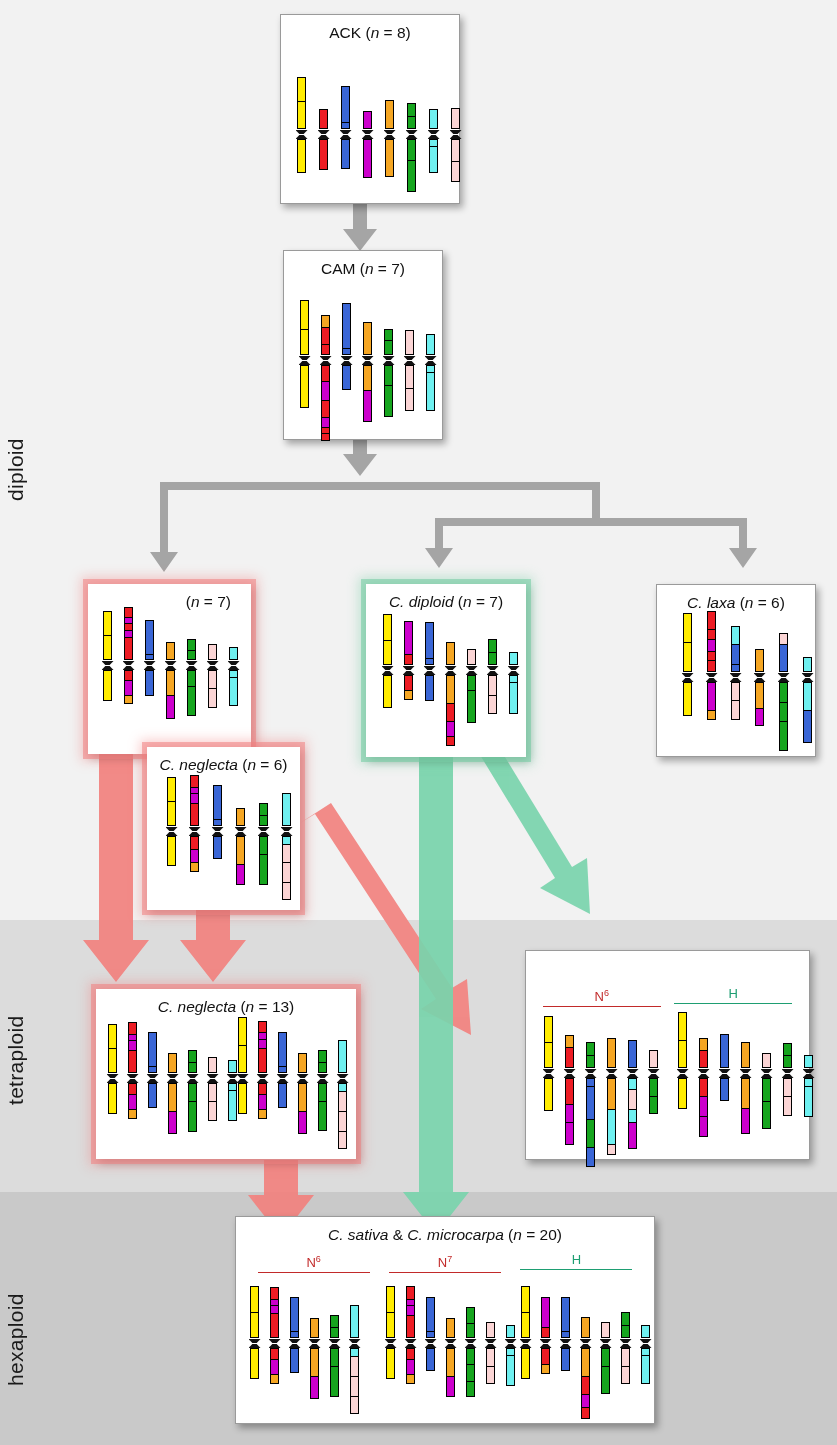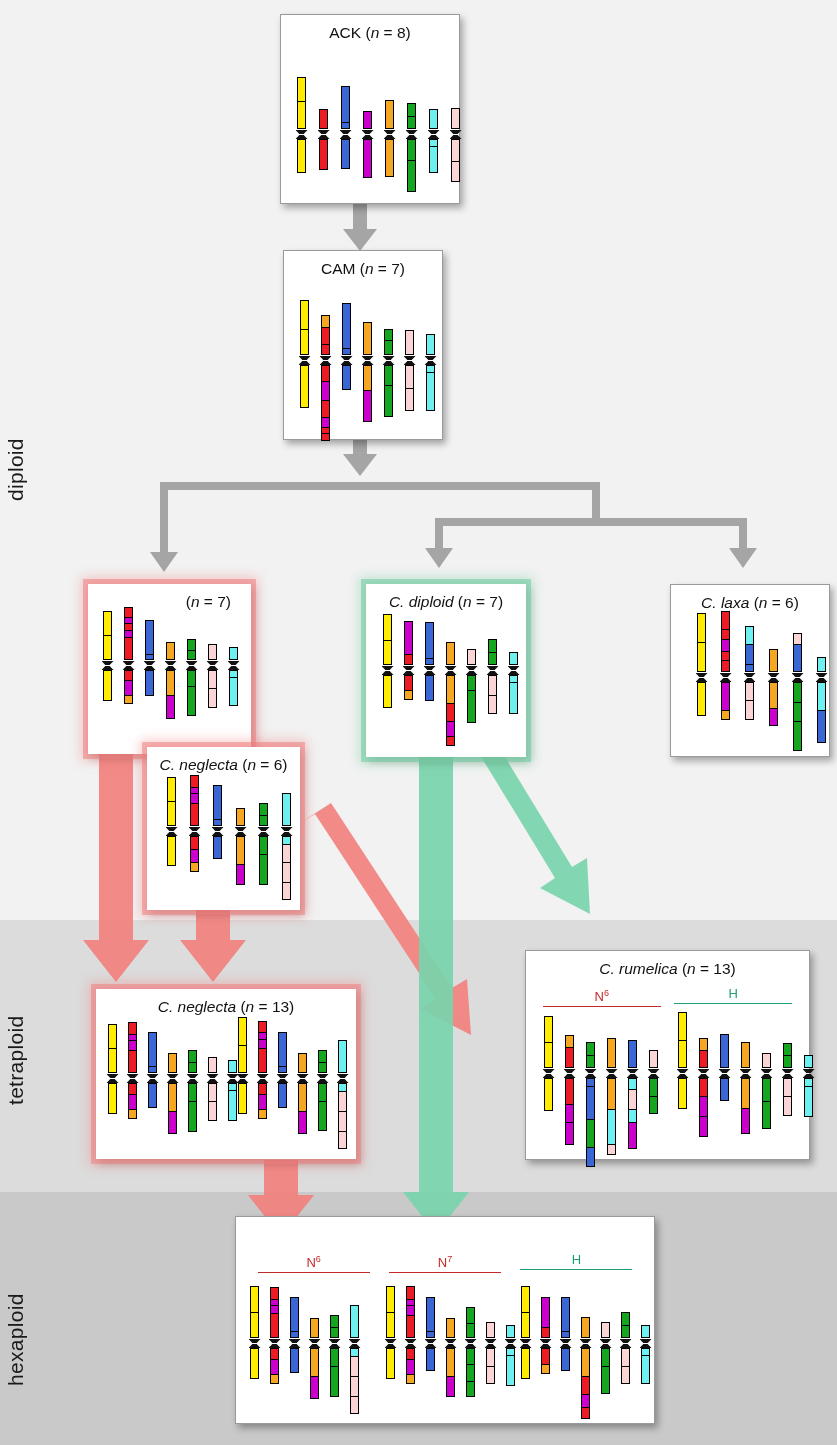"C. laxa (n = 6)" div.box { left: 670px -> 656px }
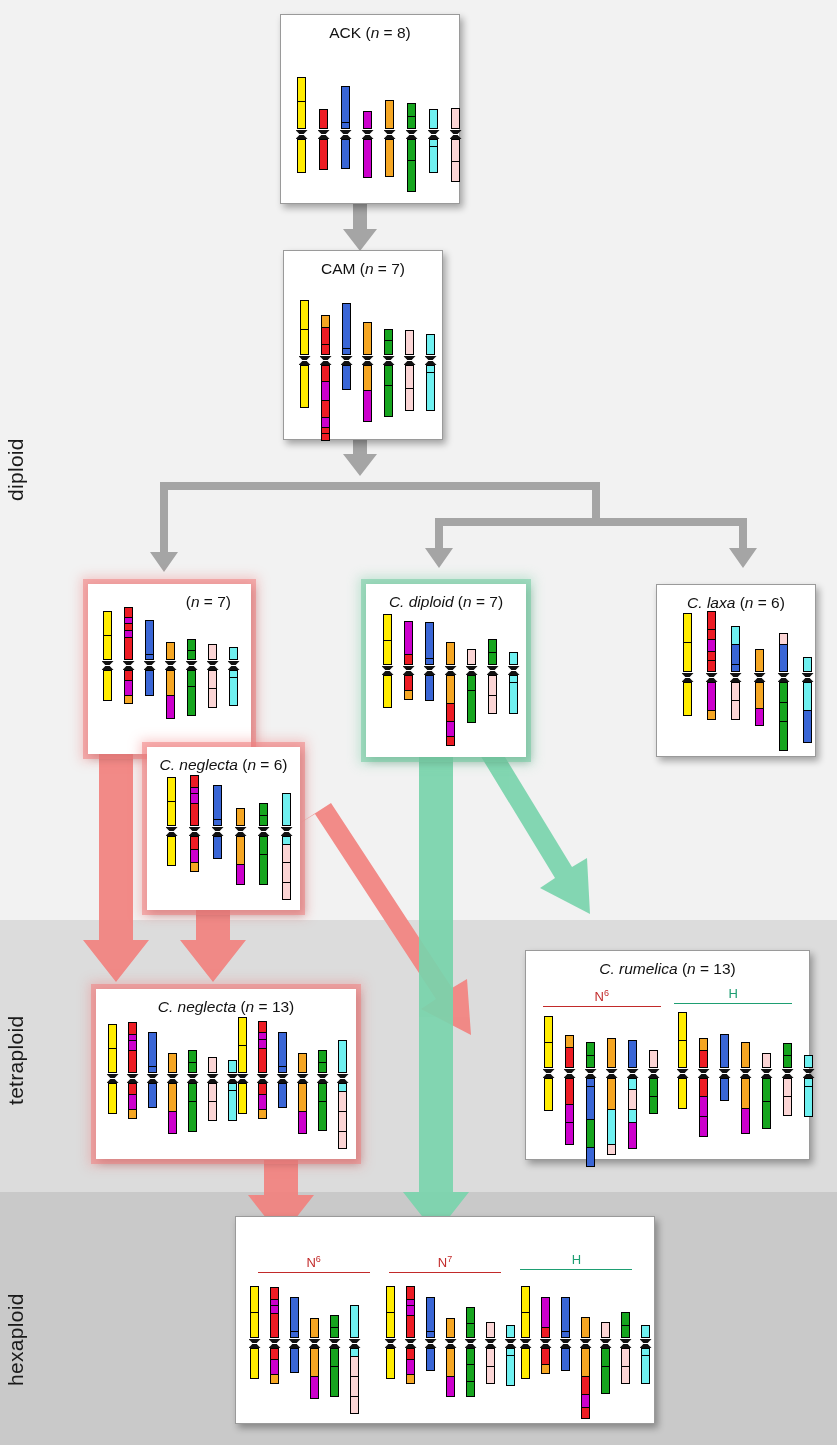"C. rumelica (n = 13)" div.box-title { html: <div><i>C. rumelica</i> (<i>n</i> = 13)</div> -> none }
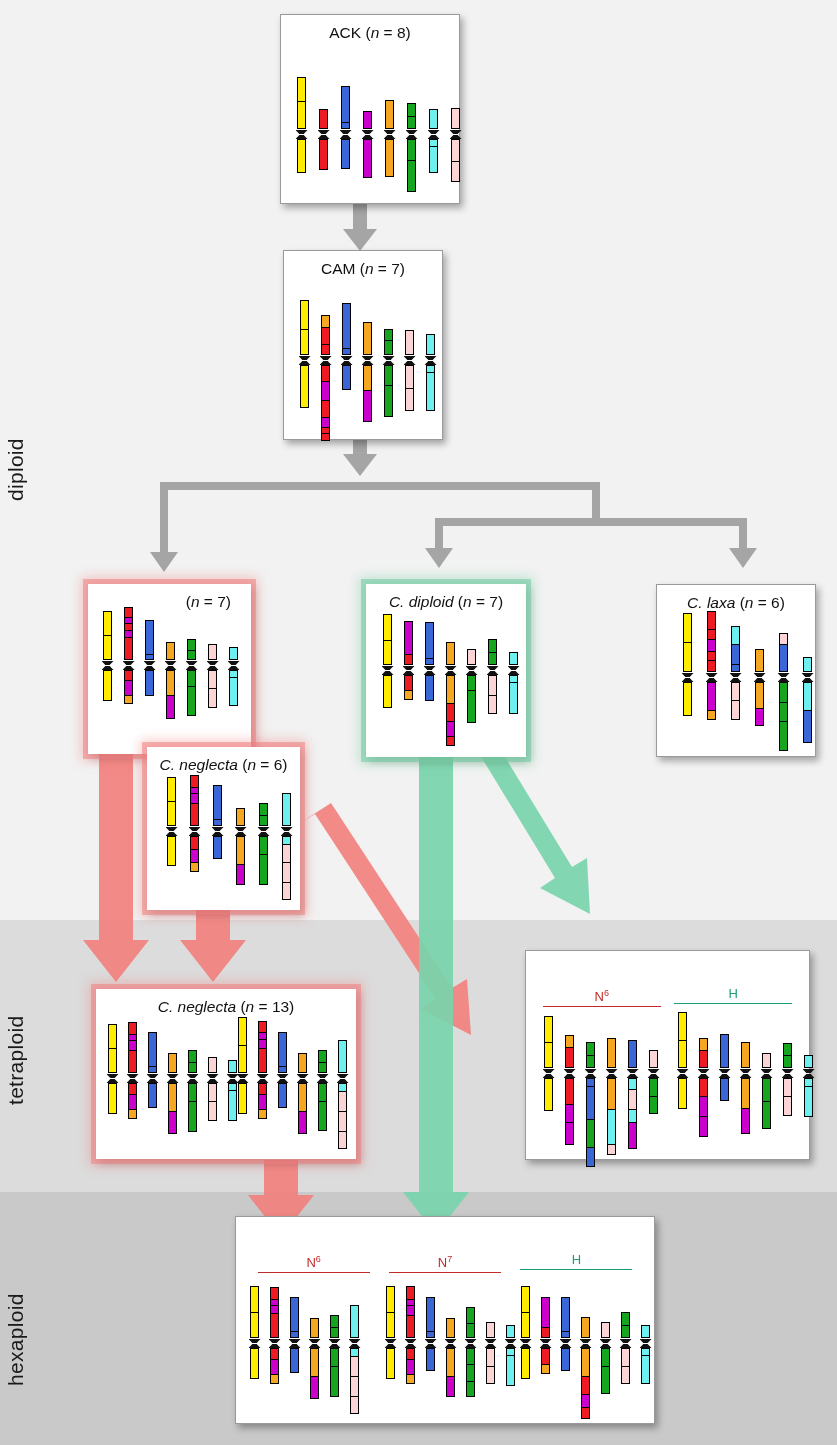"C. sativa & C. microcarpa" div.box-title { html: none -> <div><i>C. sativa</i> &amp; <i>C. microcarpa</i> (<i>n</i> = 20)</div> }
